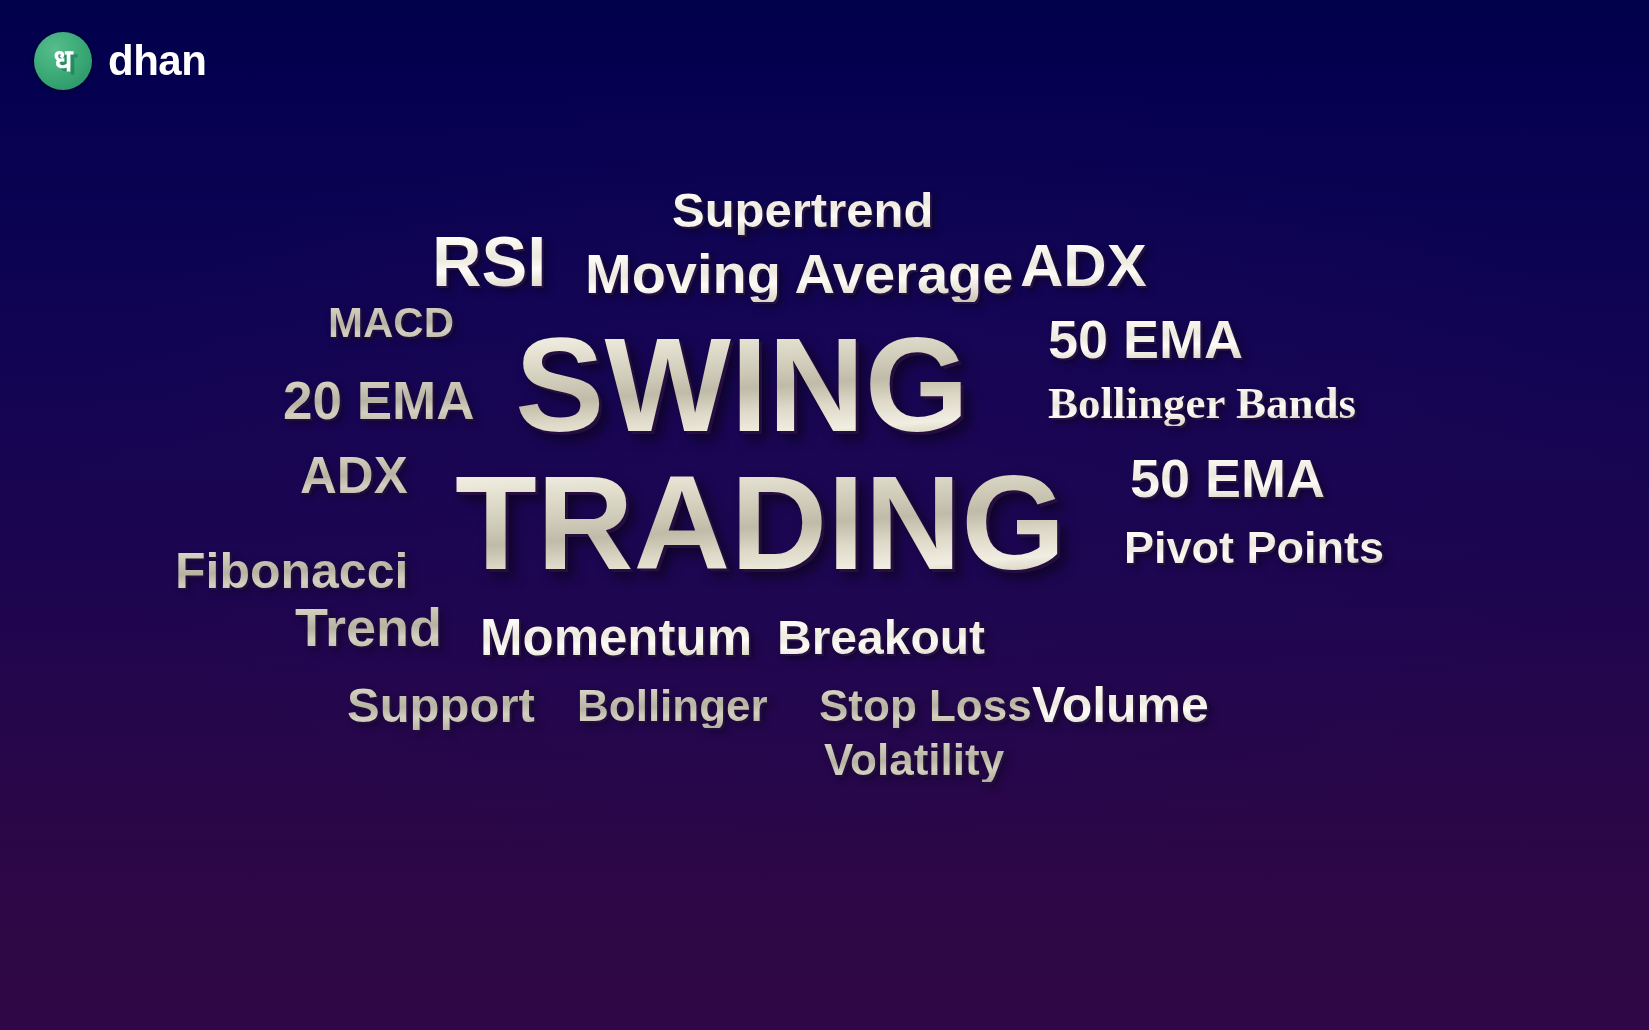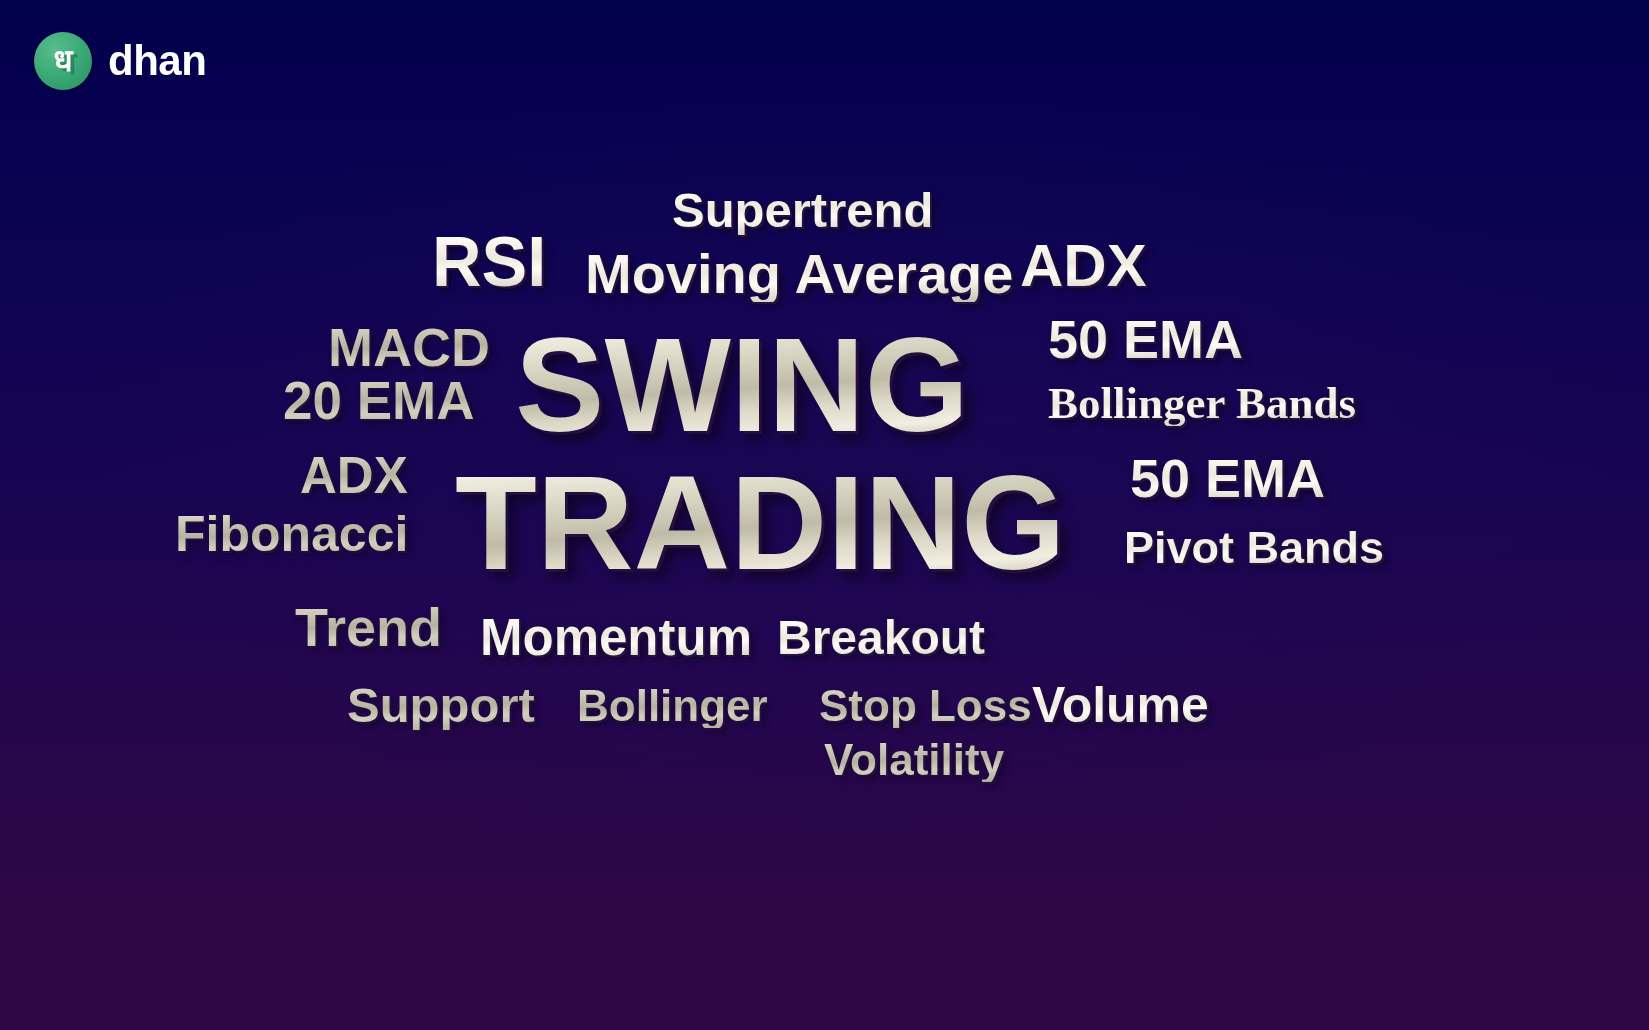"MACD" span.w { font-size: 54px -> 42px; top: 320px -> 302px }
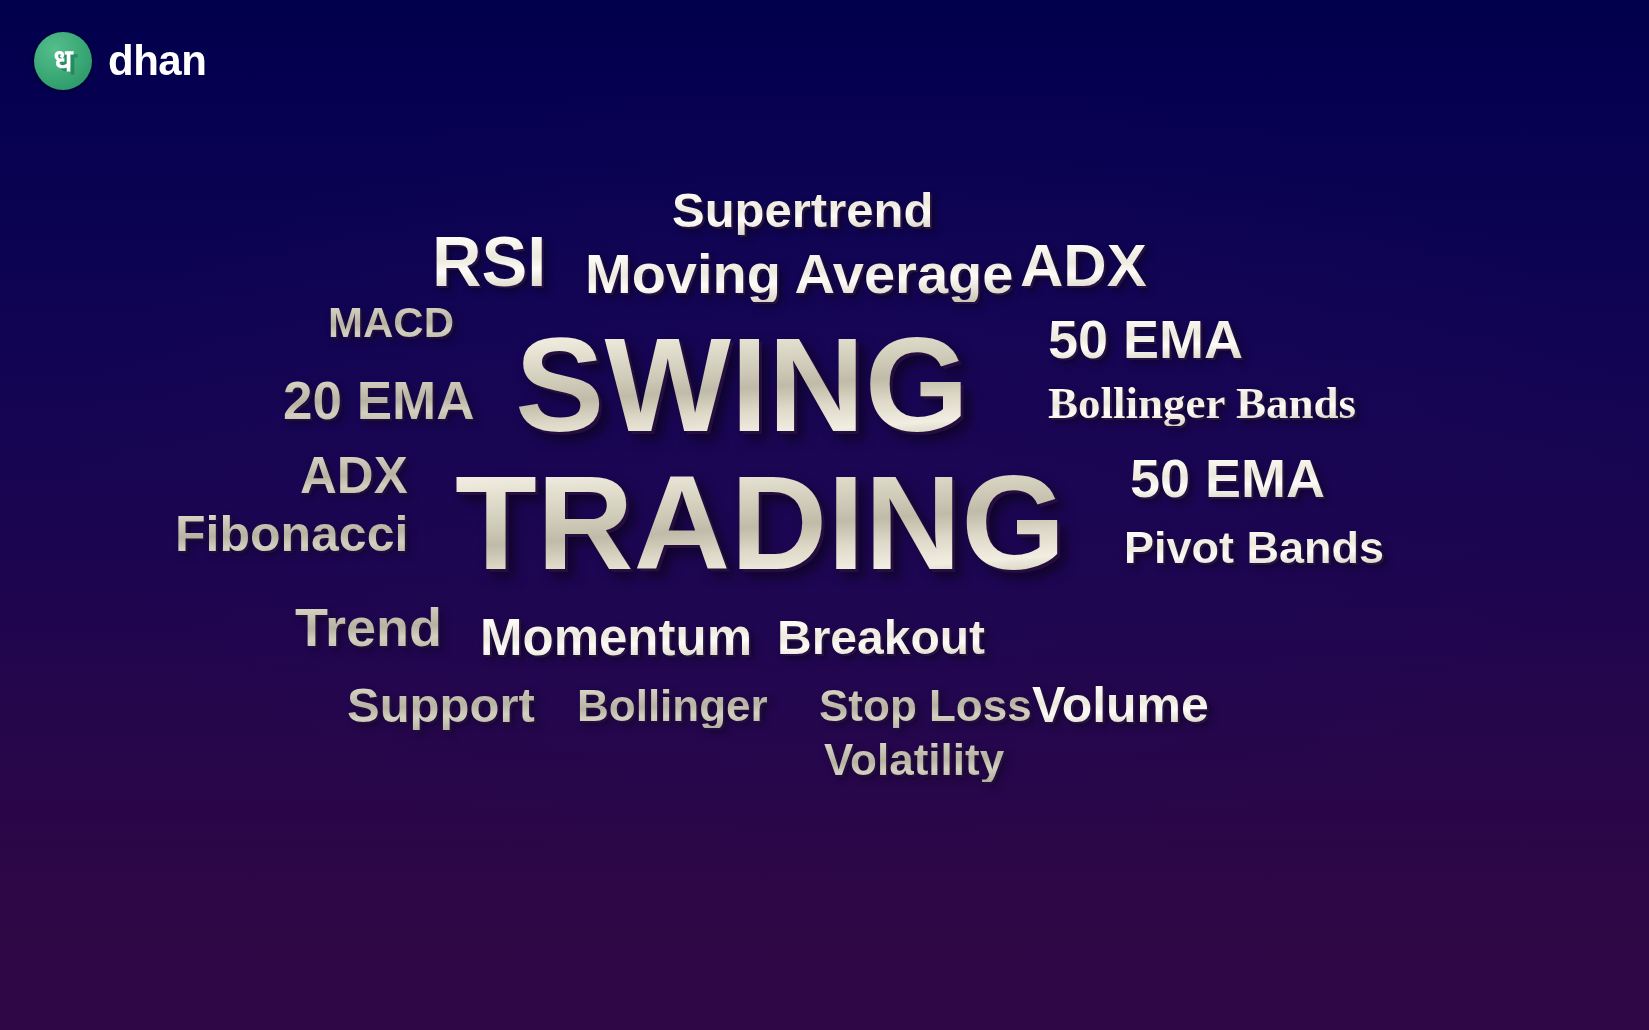"Fibonacci" span.w { top: 509px -> 546px }
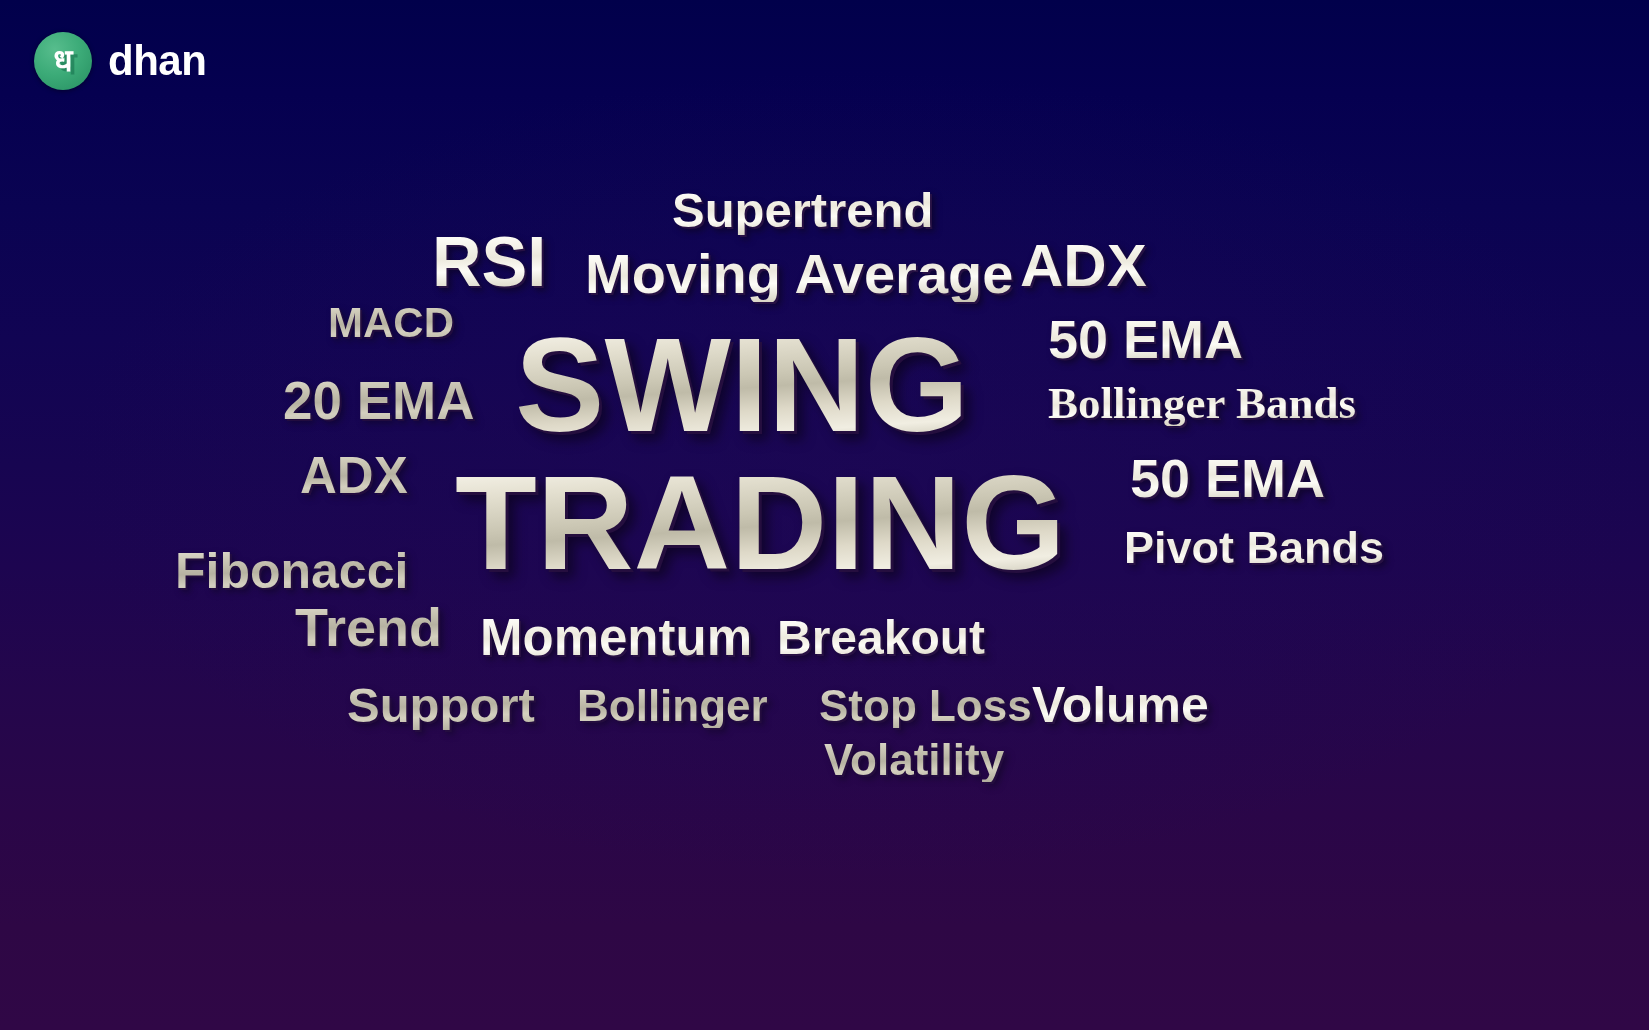"Pivot Bands" span.w { text: Bands -> Points }
